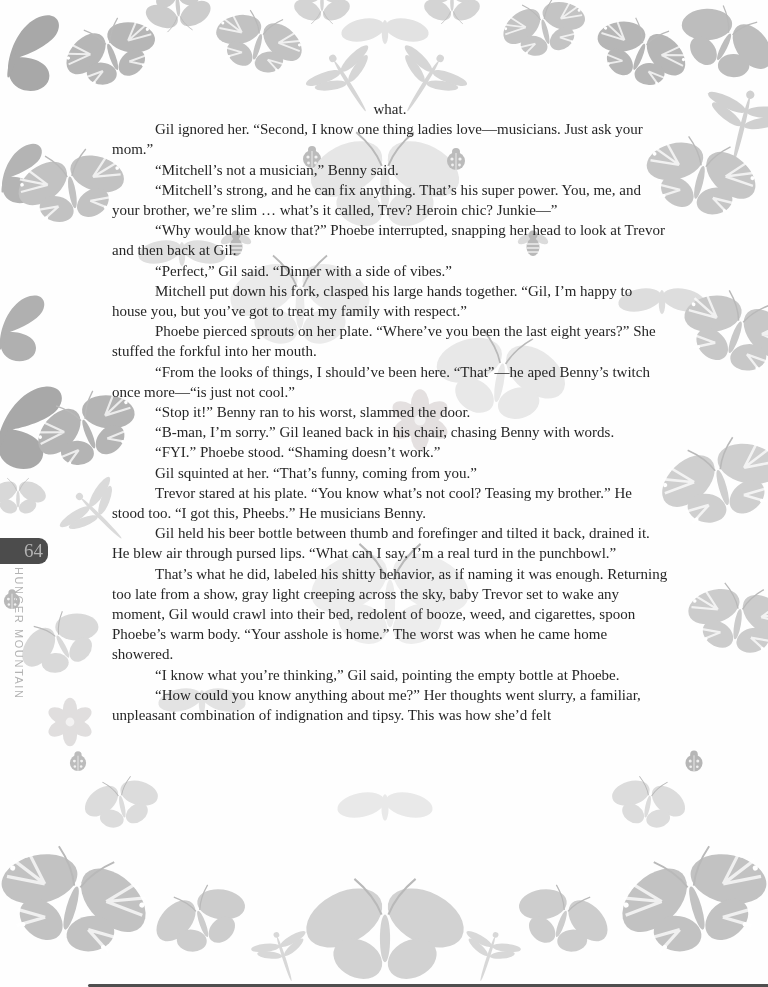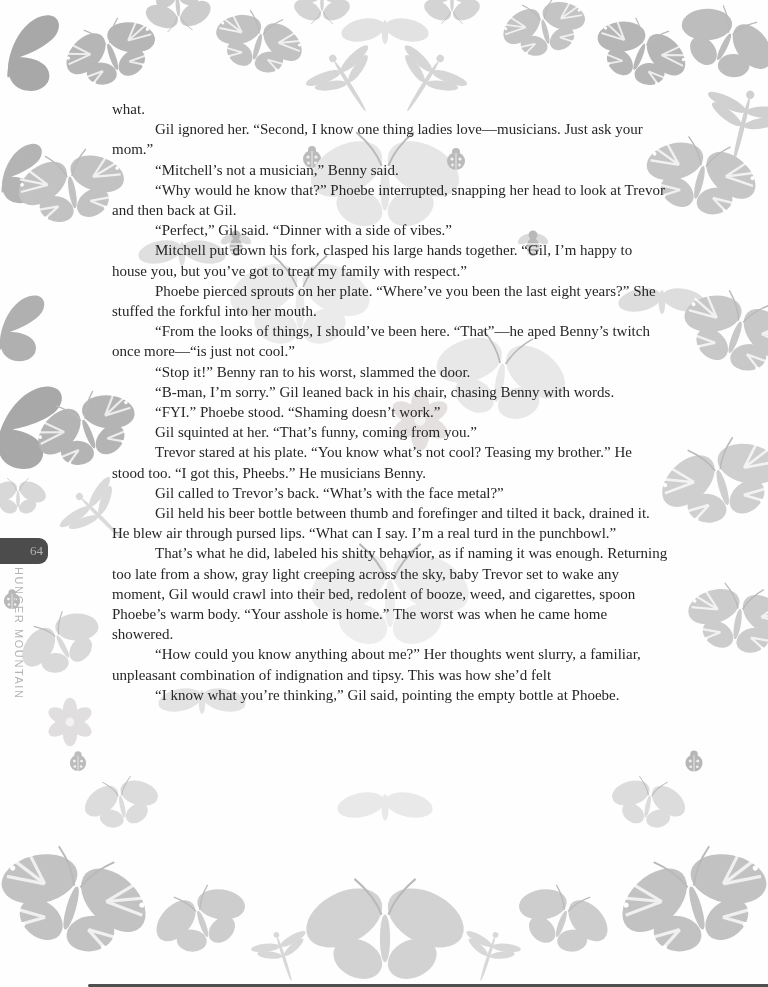"what." .text-block p.no-indent { text-align: none -> center }
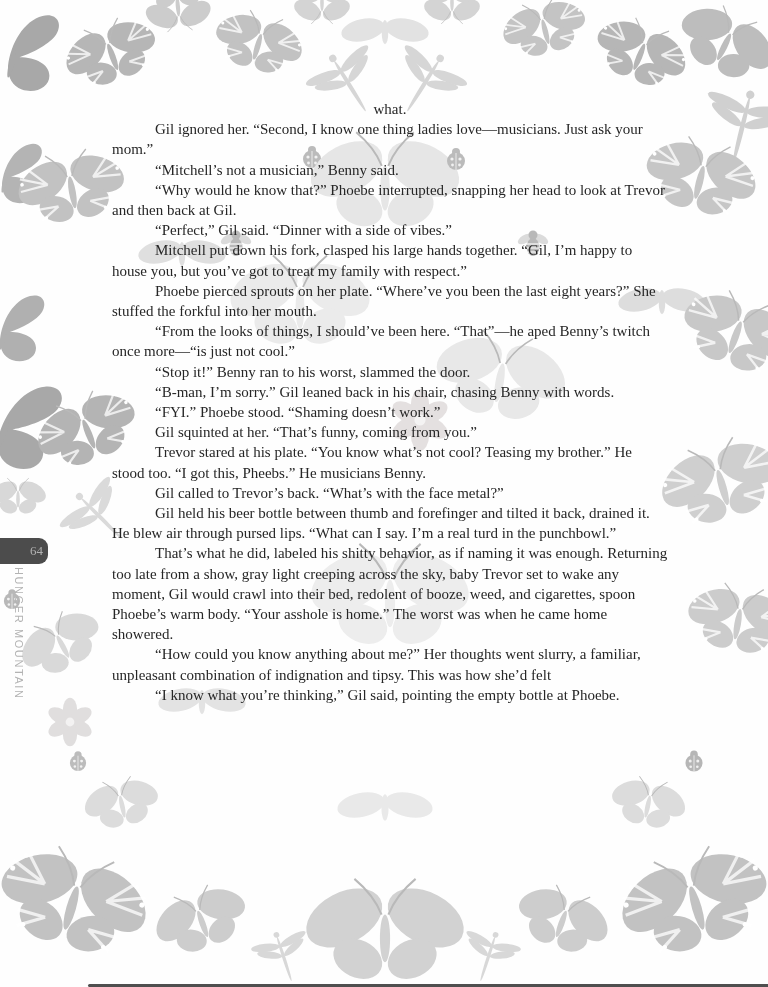"“Mitchell’s strong, and he can" p { html: none -> <p>“Mitchell’s strong, and he can fix anything. That’s his super power. You, me, and your brother, we’re slim … what’s it called, Trev? Heroin chic? Junkie—”</p> }
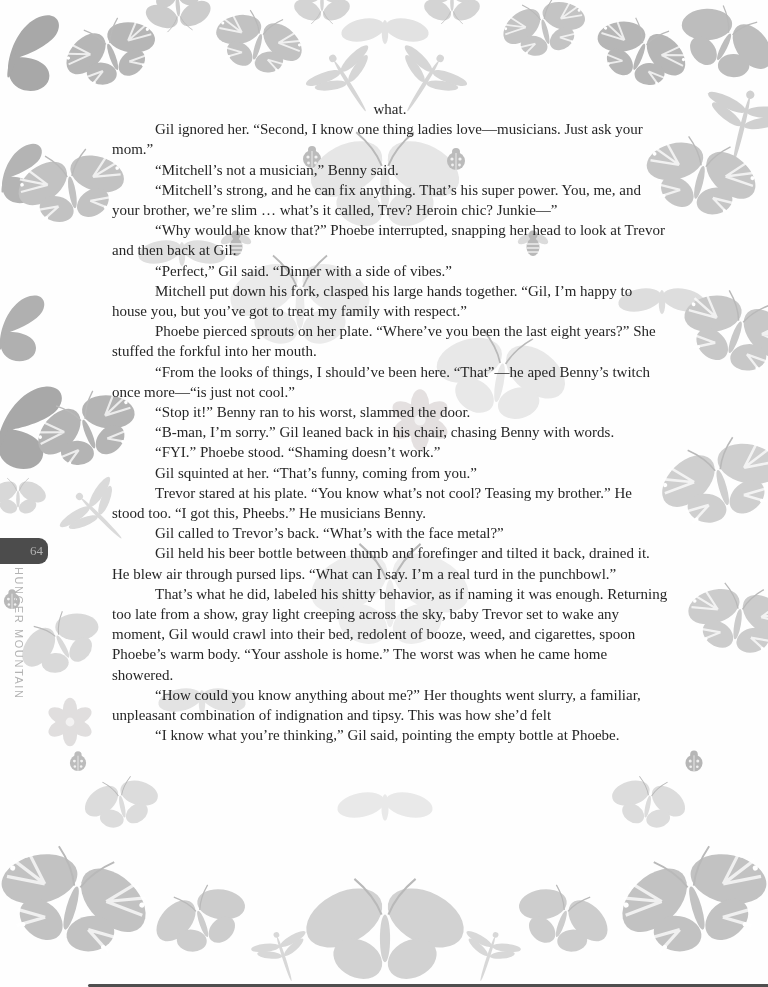"Gil called to Trevor’s back." p { html: <p>Gil called to Trevor’s back. “What’s with the face metal?”</p> -> none }
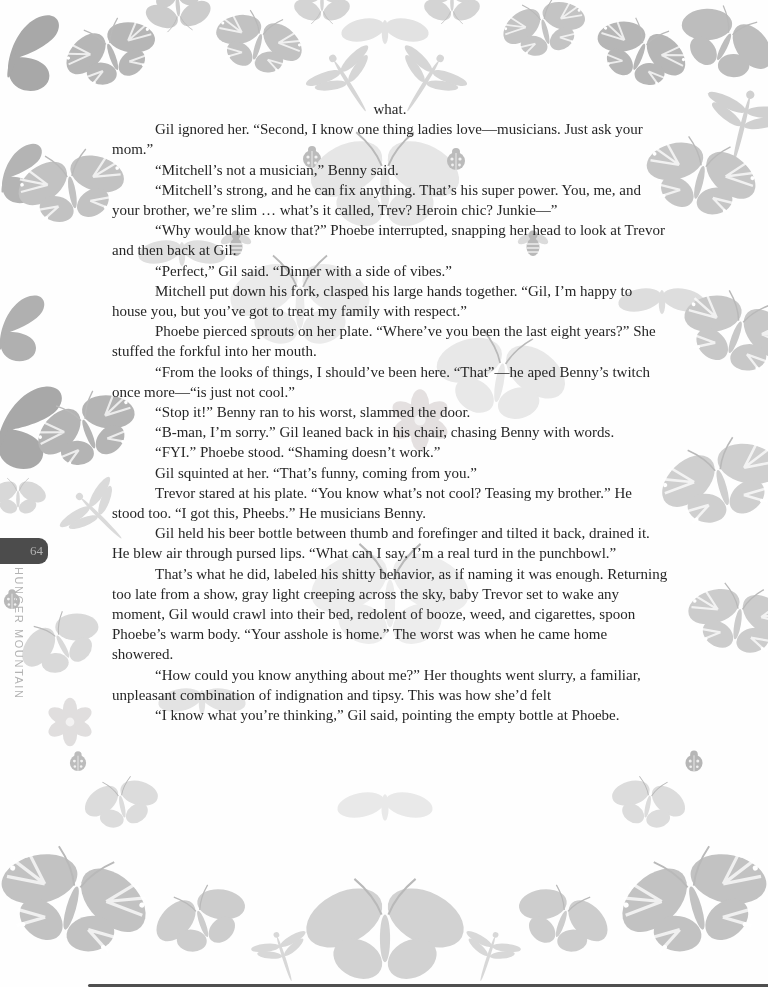"64" .page-num { font-size: 13px -> 19px }
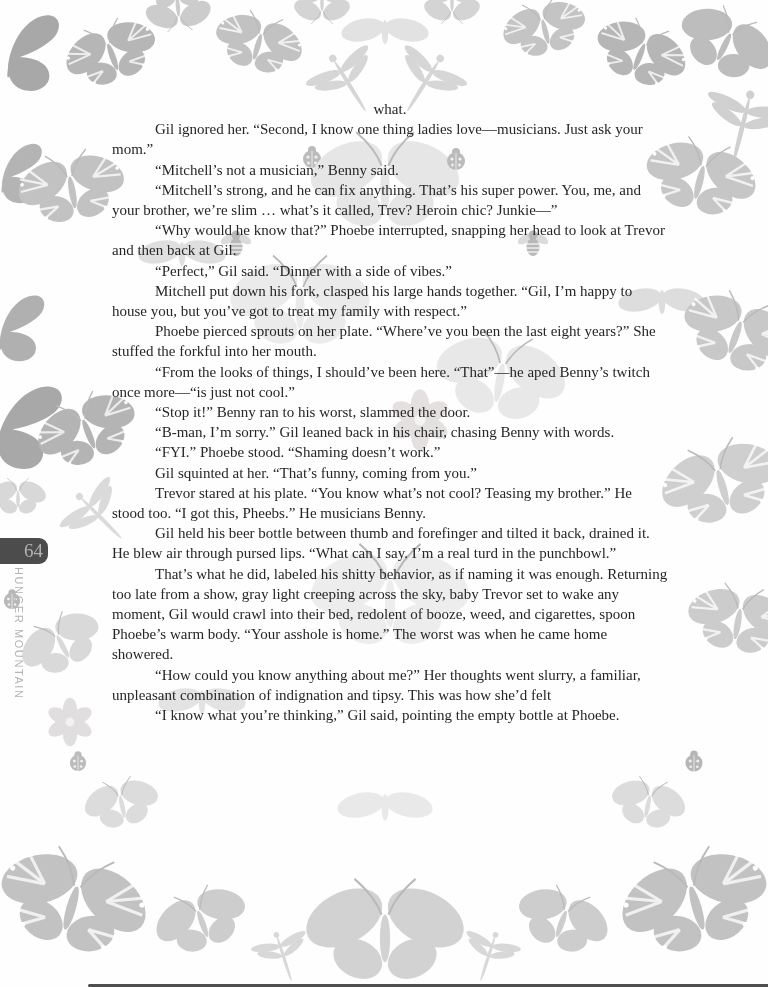"“How could you know anything" p { order: before "“I know what you’re thinking,”" -> after "“I know what you’re thinking,”" }
